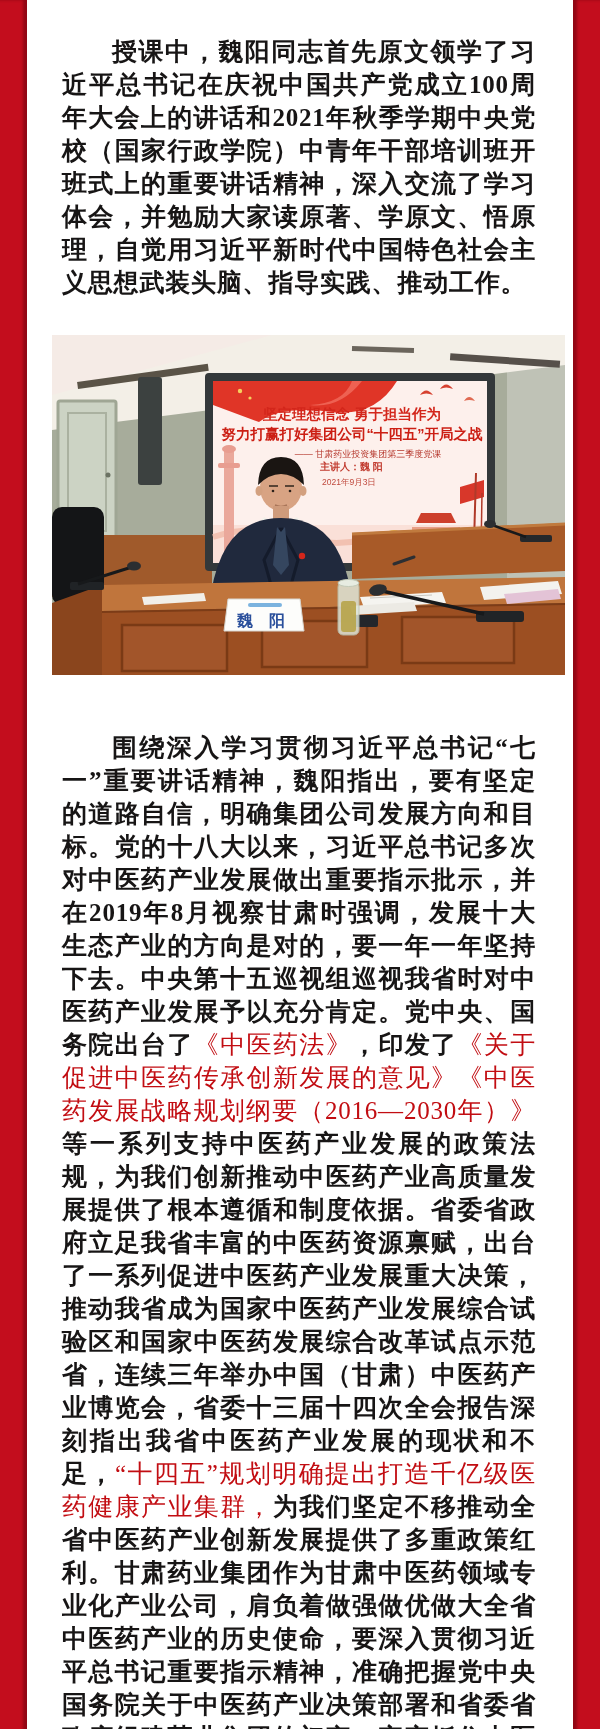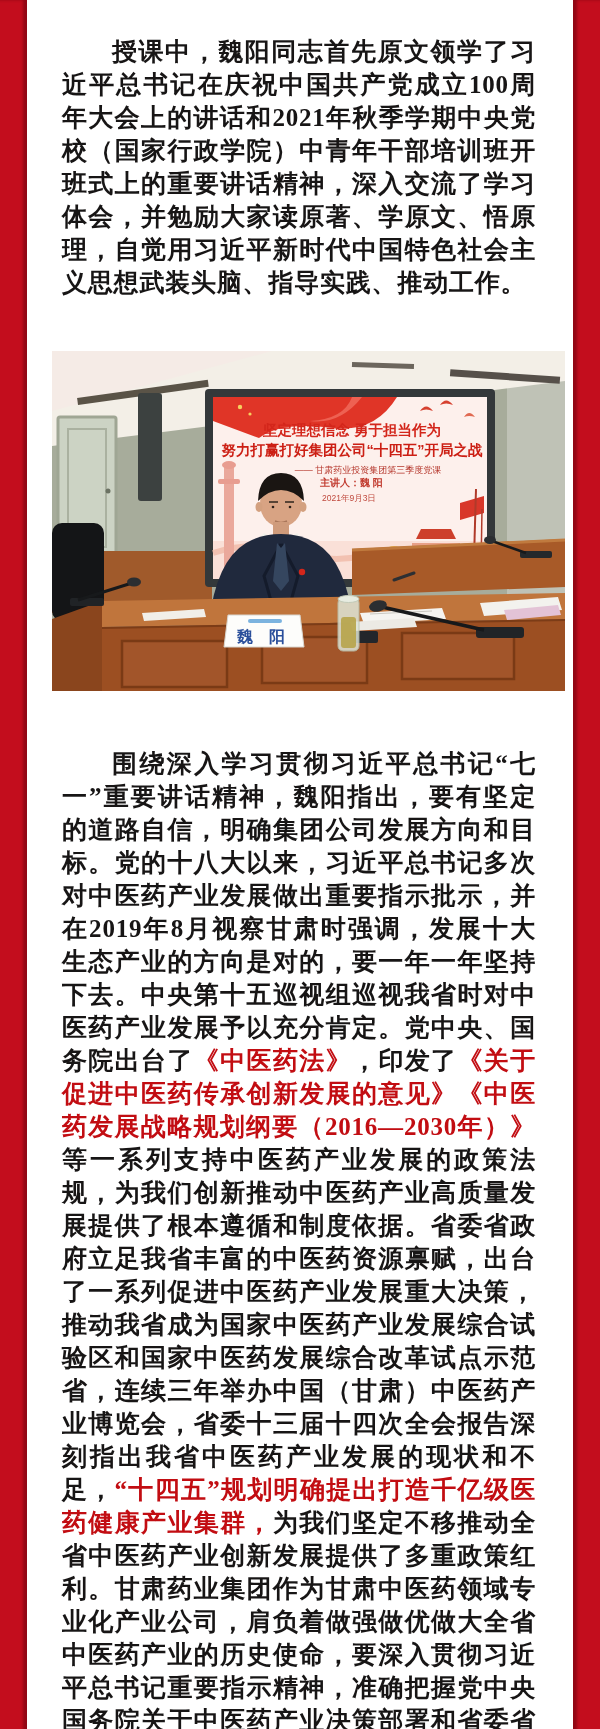"坚定理想信念 勇于担当作为" figure.photo-fig { margin: 44px 0 48px -11px -> 28px 0 48px -11px }
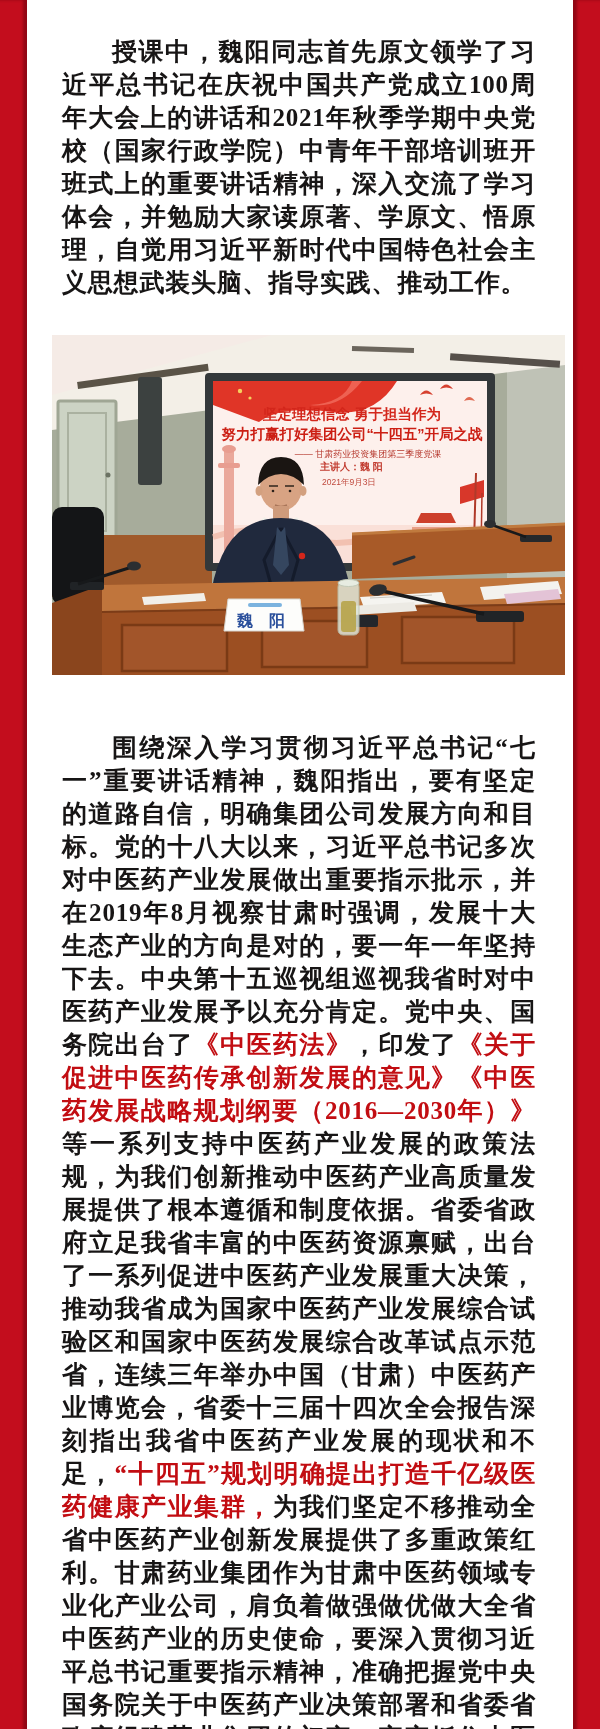"《中医药法》" p.para .hl { font-weight: 700 -> 400 }
